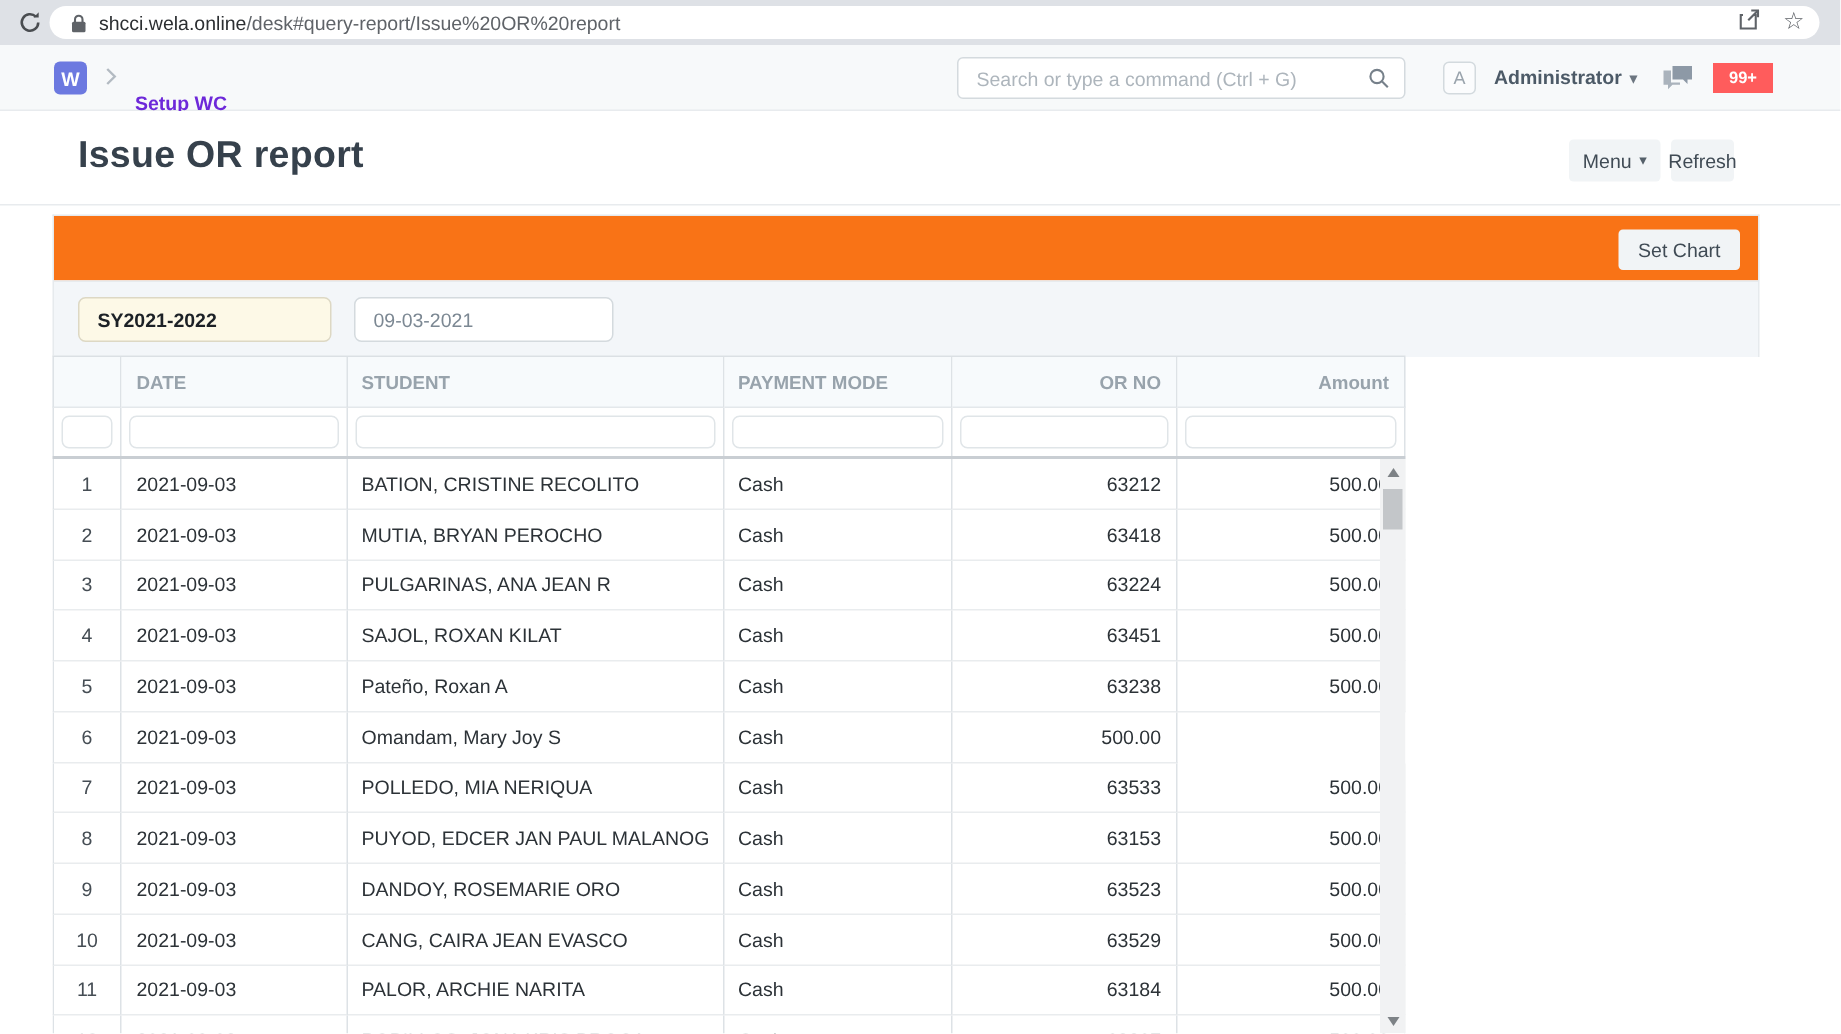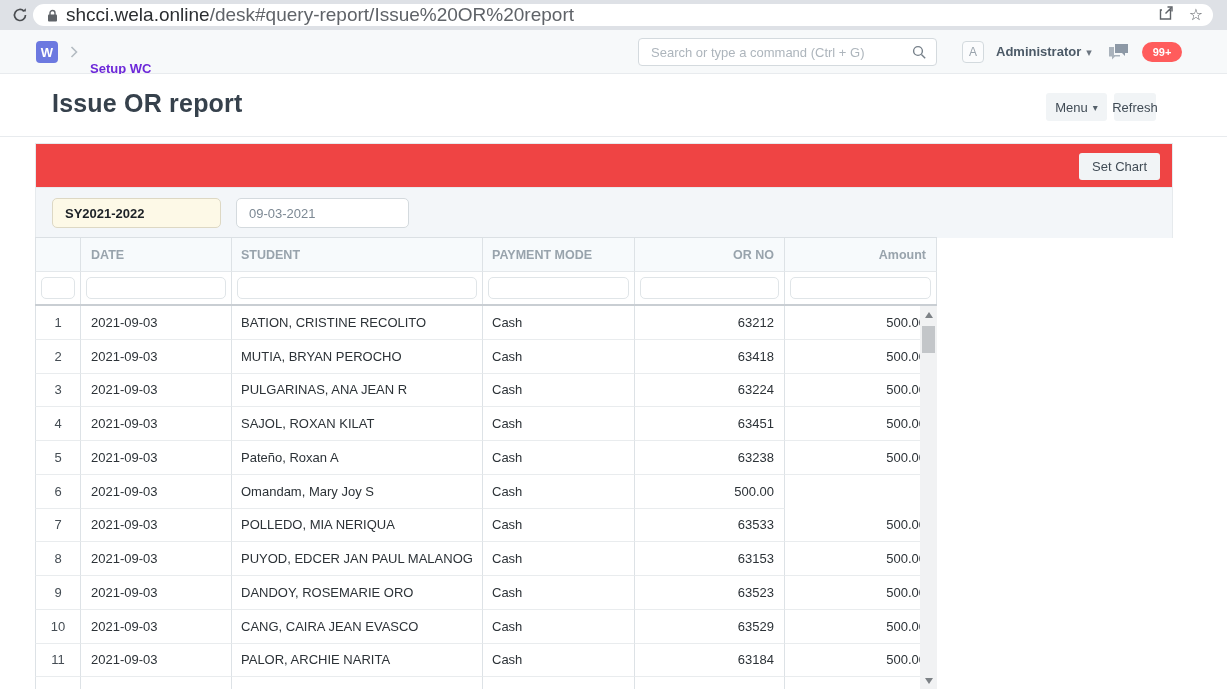"shcci.wela.online/desk#query-report/Issu" .url { font-size: 19px -> 13px }
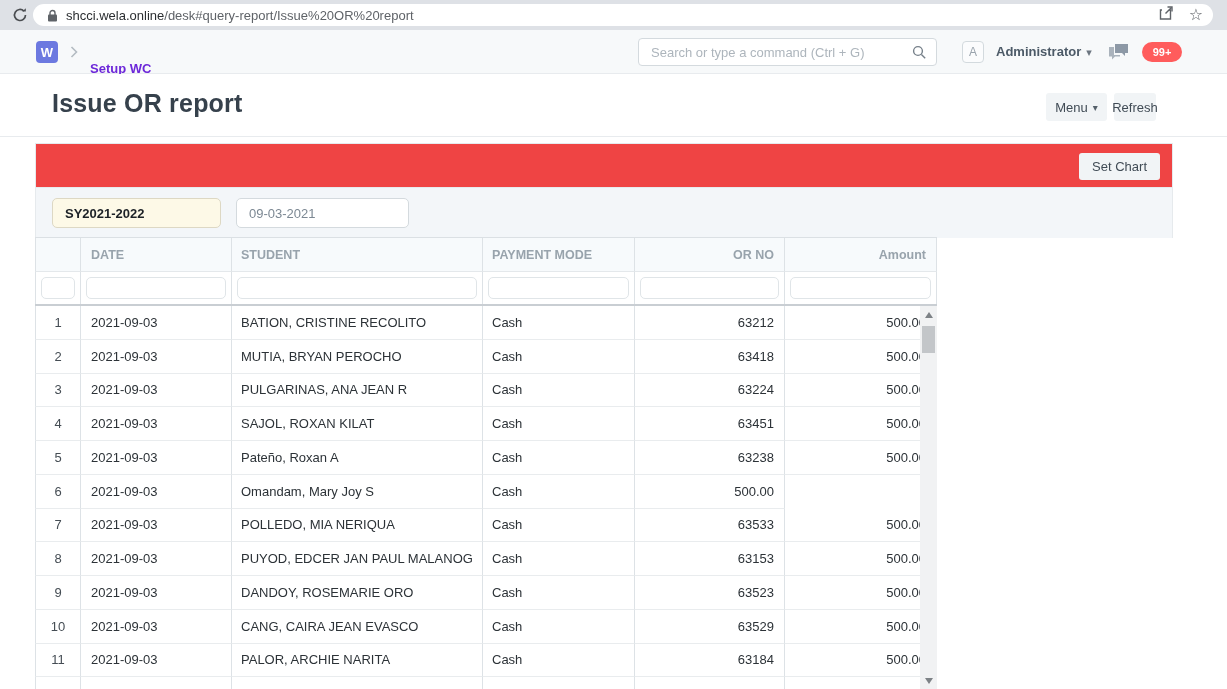"99+" .notif-badge { border-radius: 10px -> 0 }
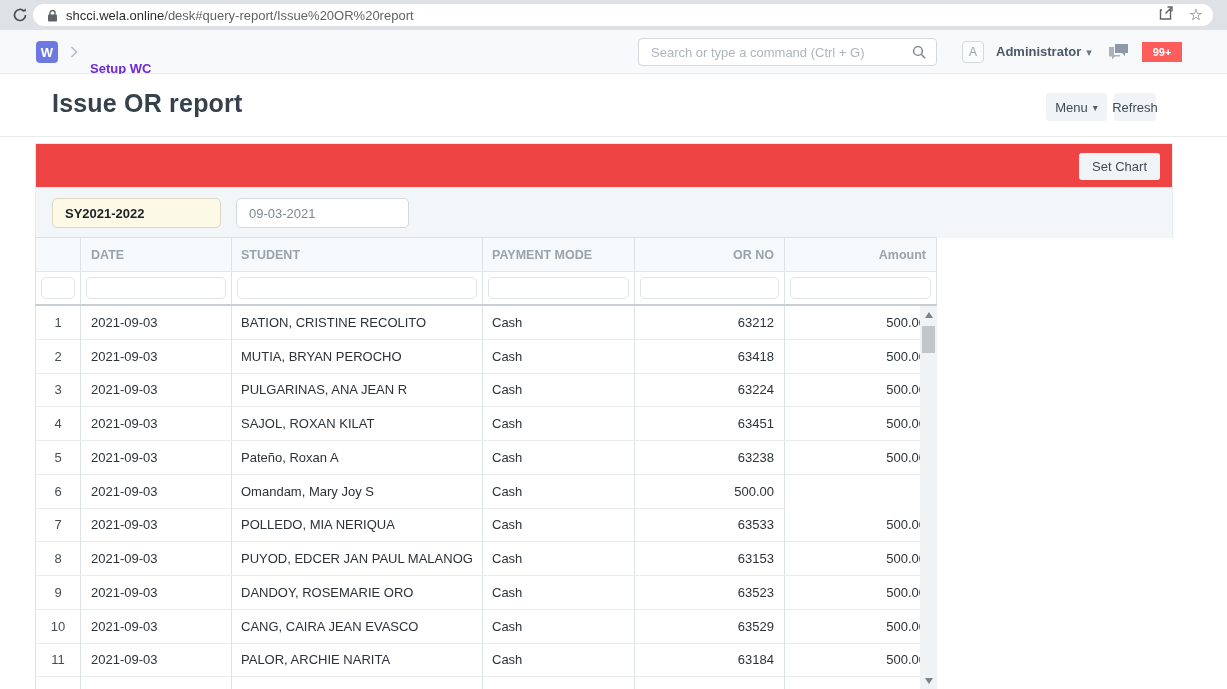"Set Chart" .chart-row { background: #ef4444 -> #f97316 }
